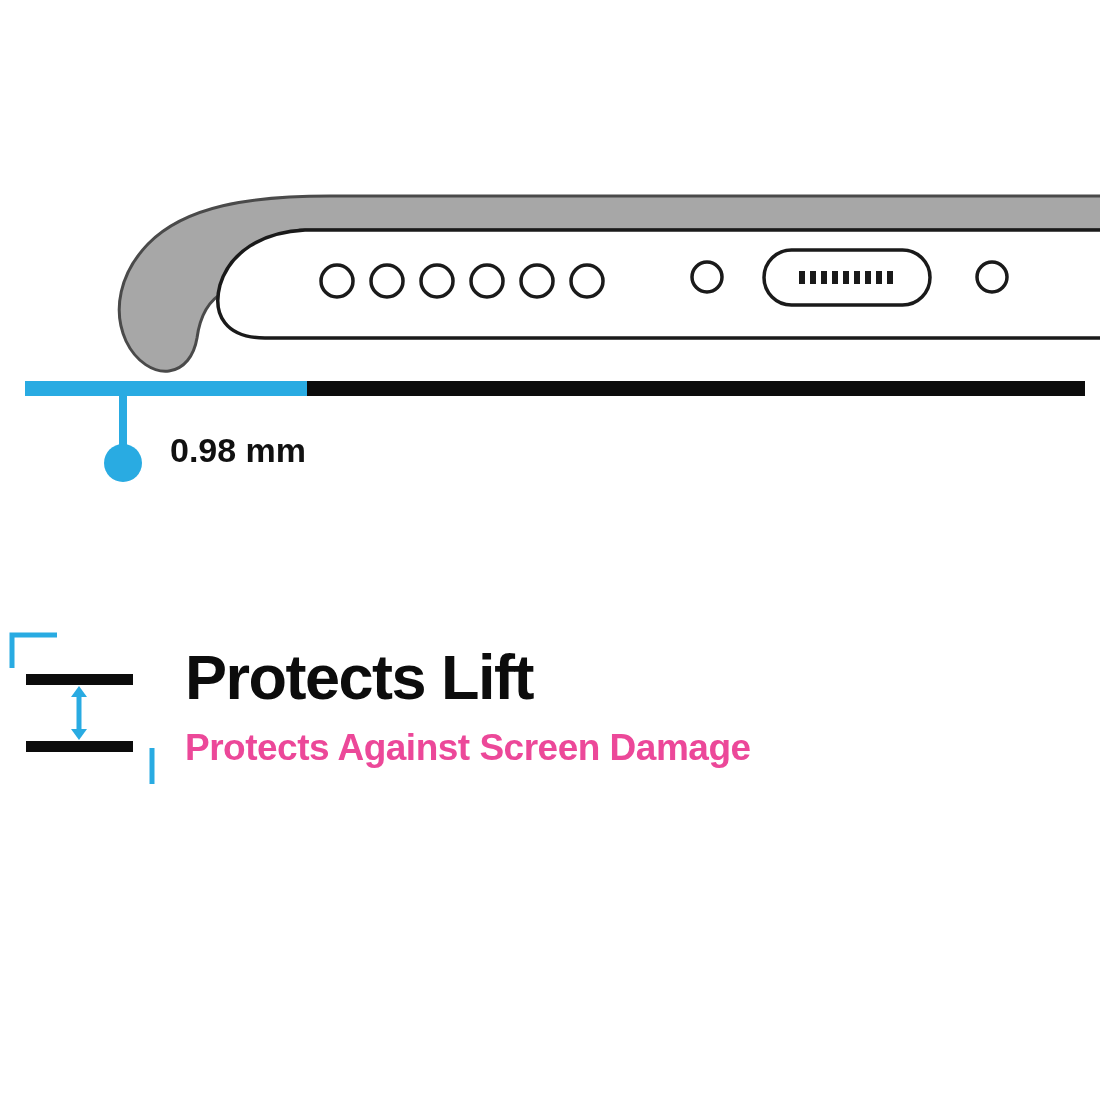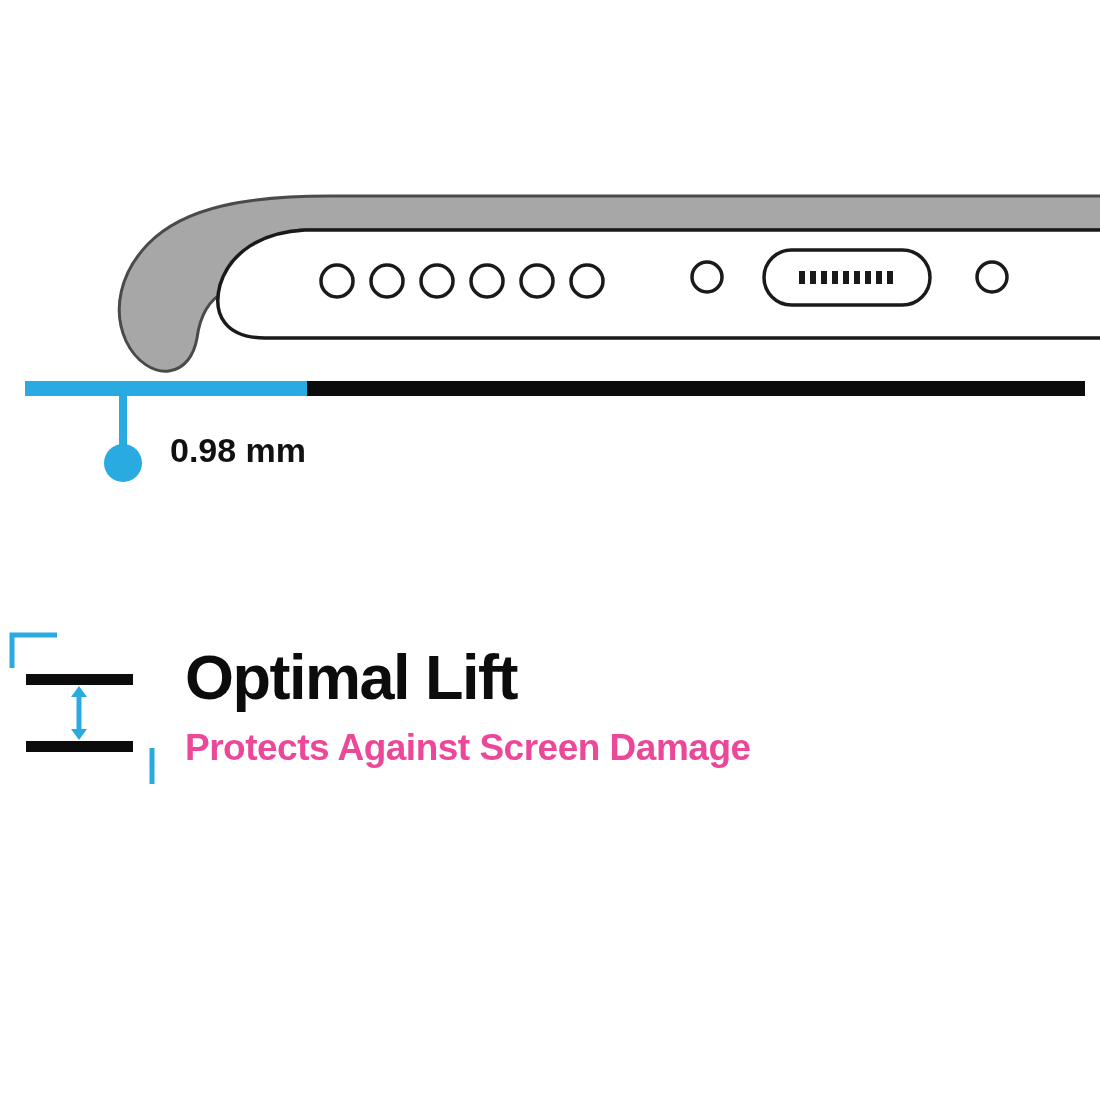"Optimal Lift" h1.feature-title { text: Optimal -> Protects }
